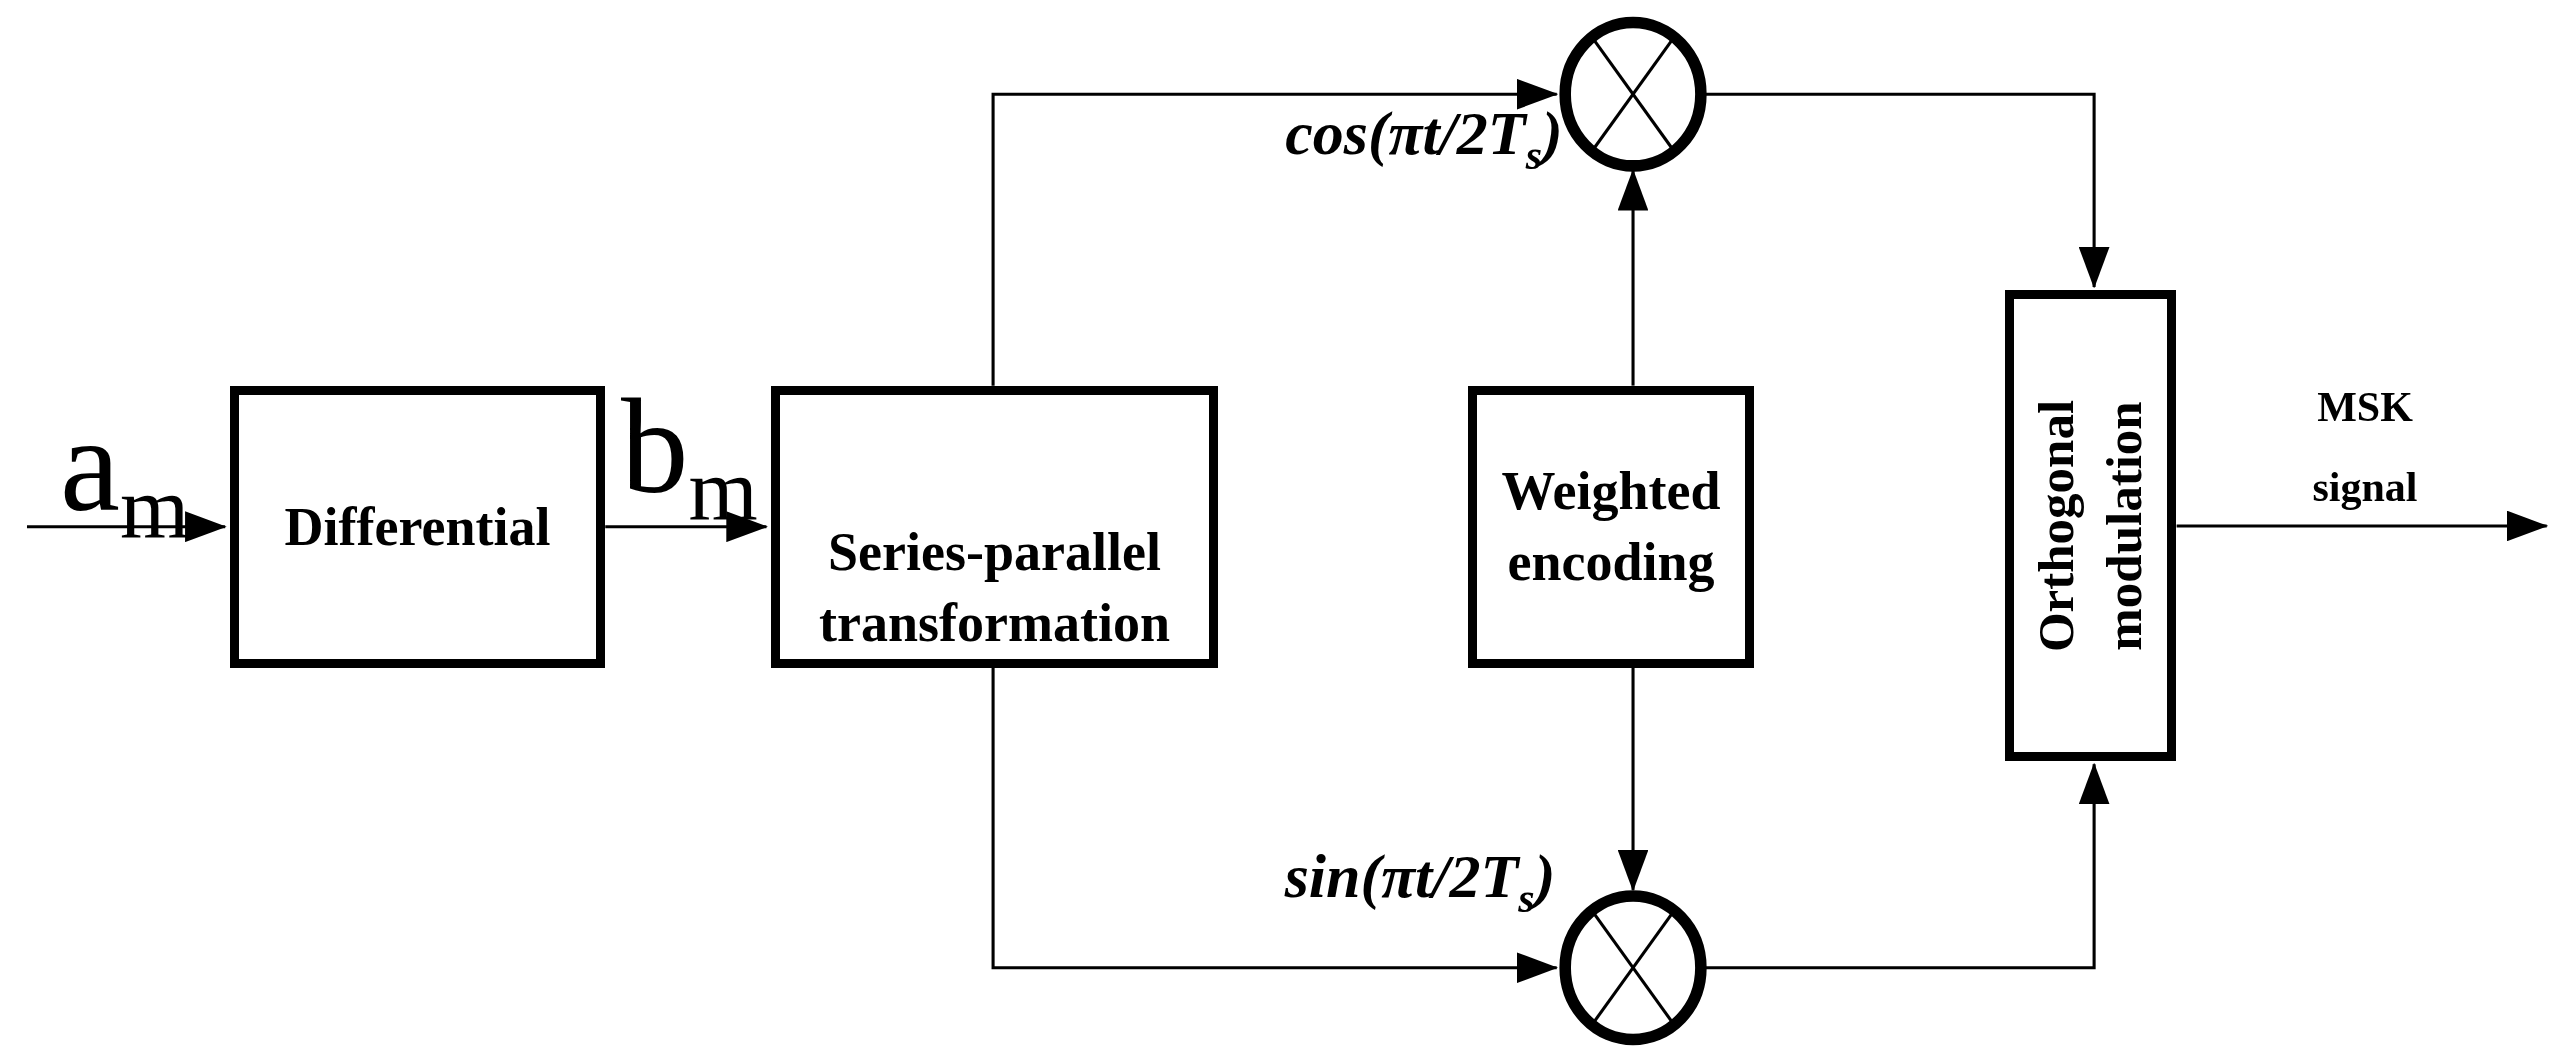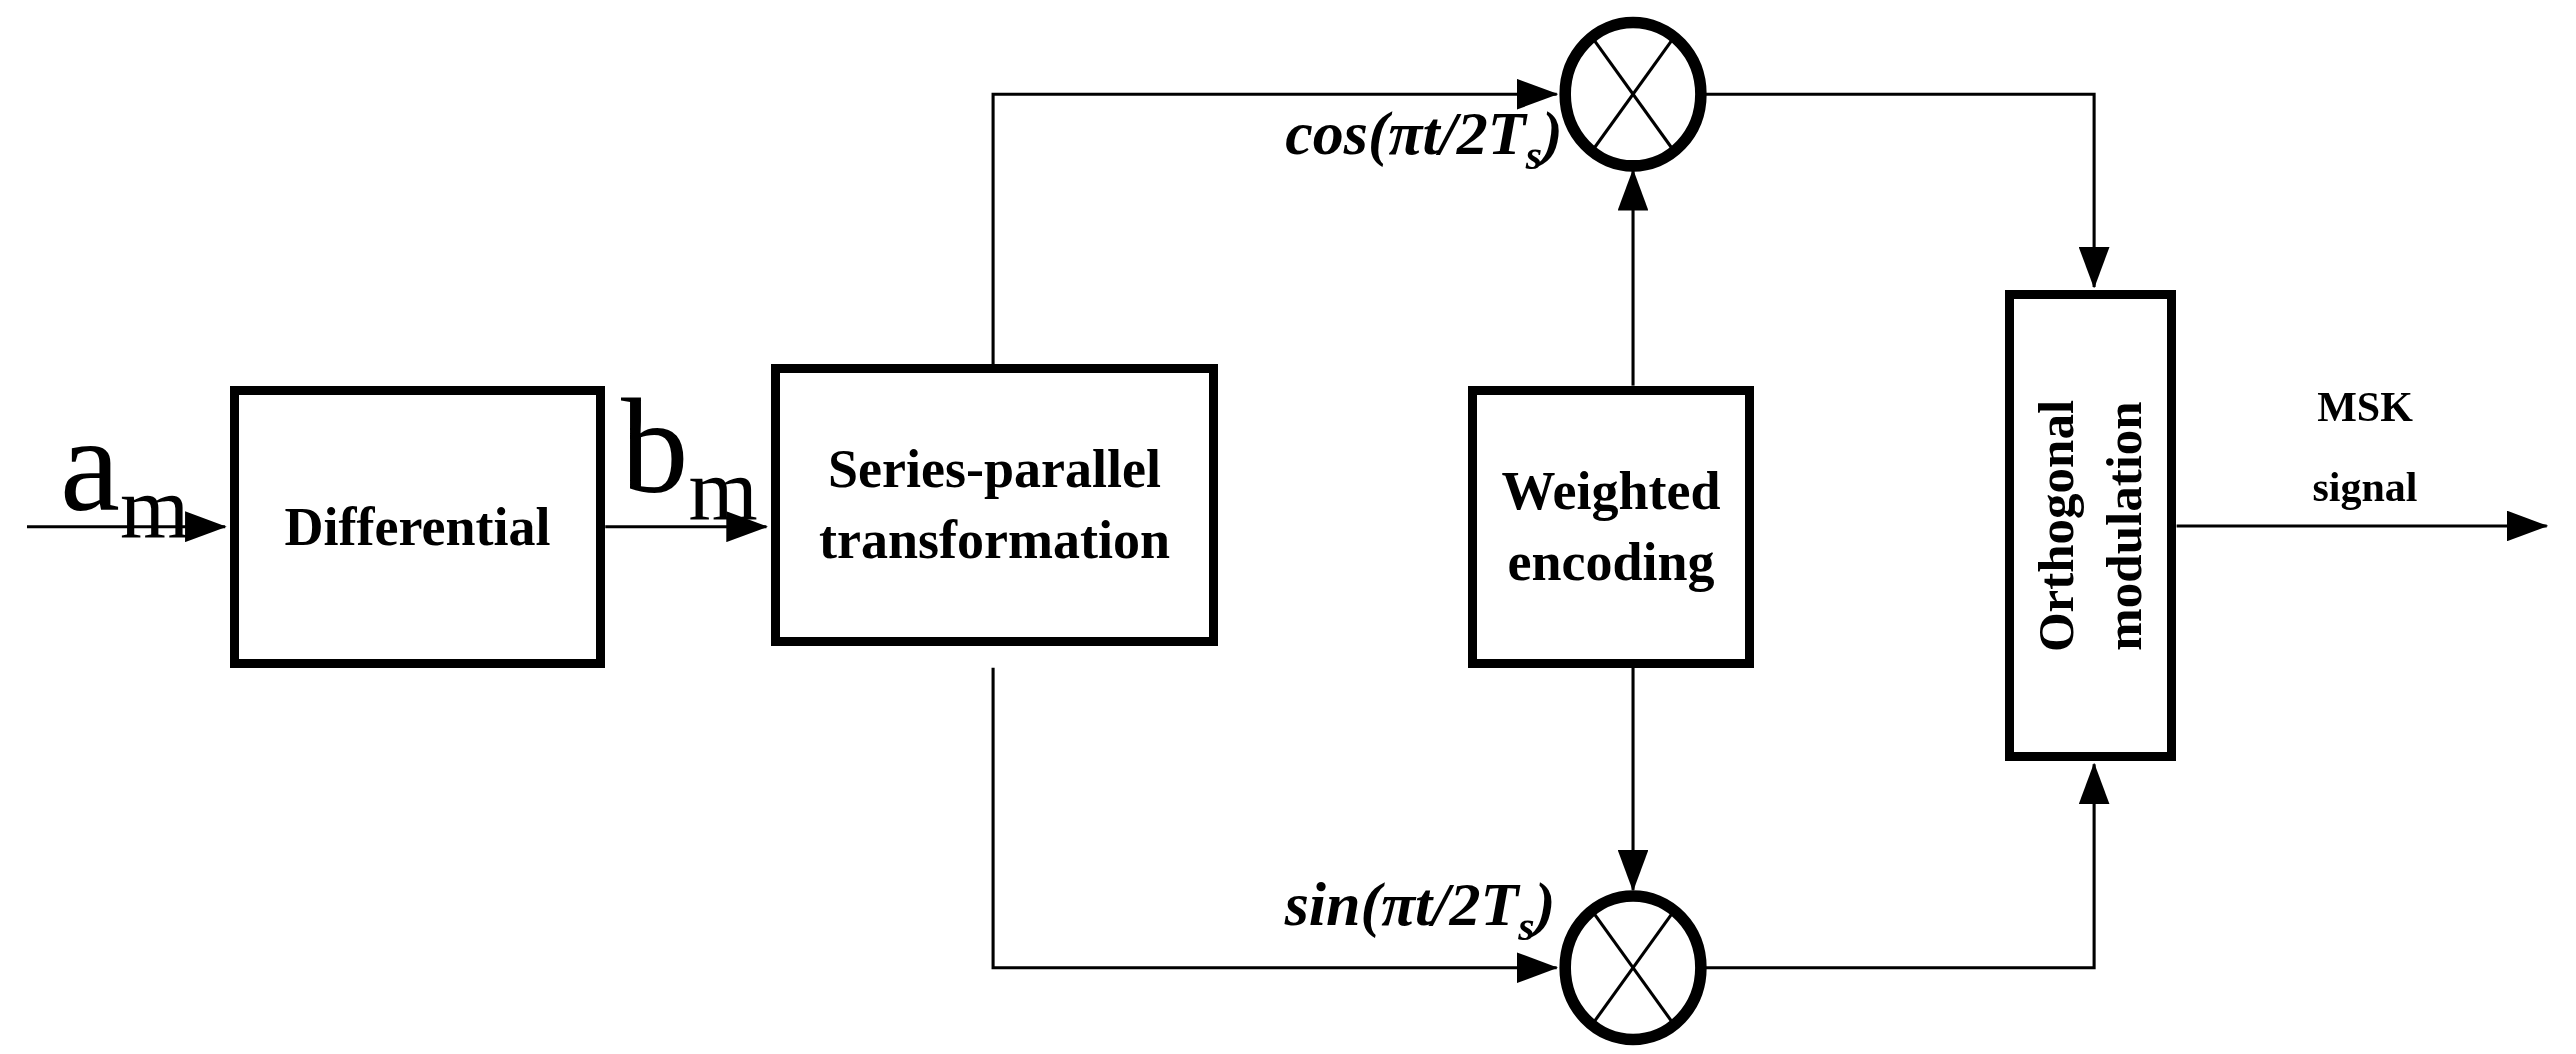"Series-parallel" .block-series-parallel { justify-content: none -> flex-end; top: 364px -> 386px }
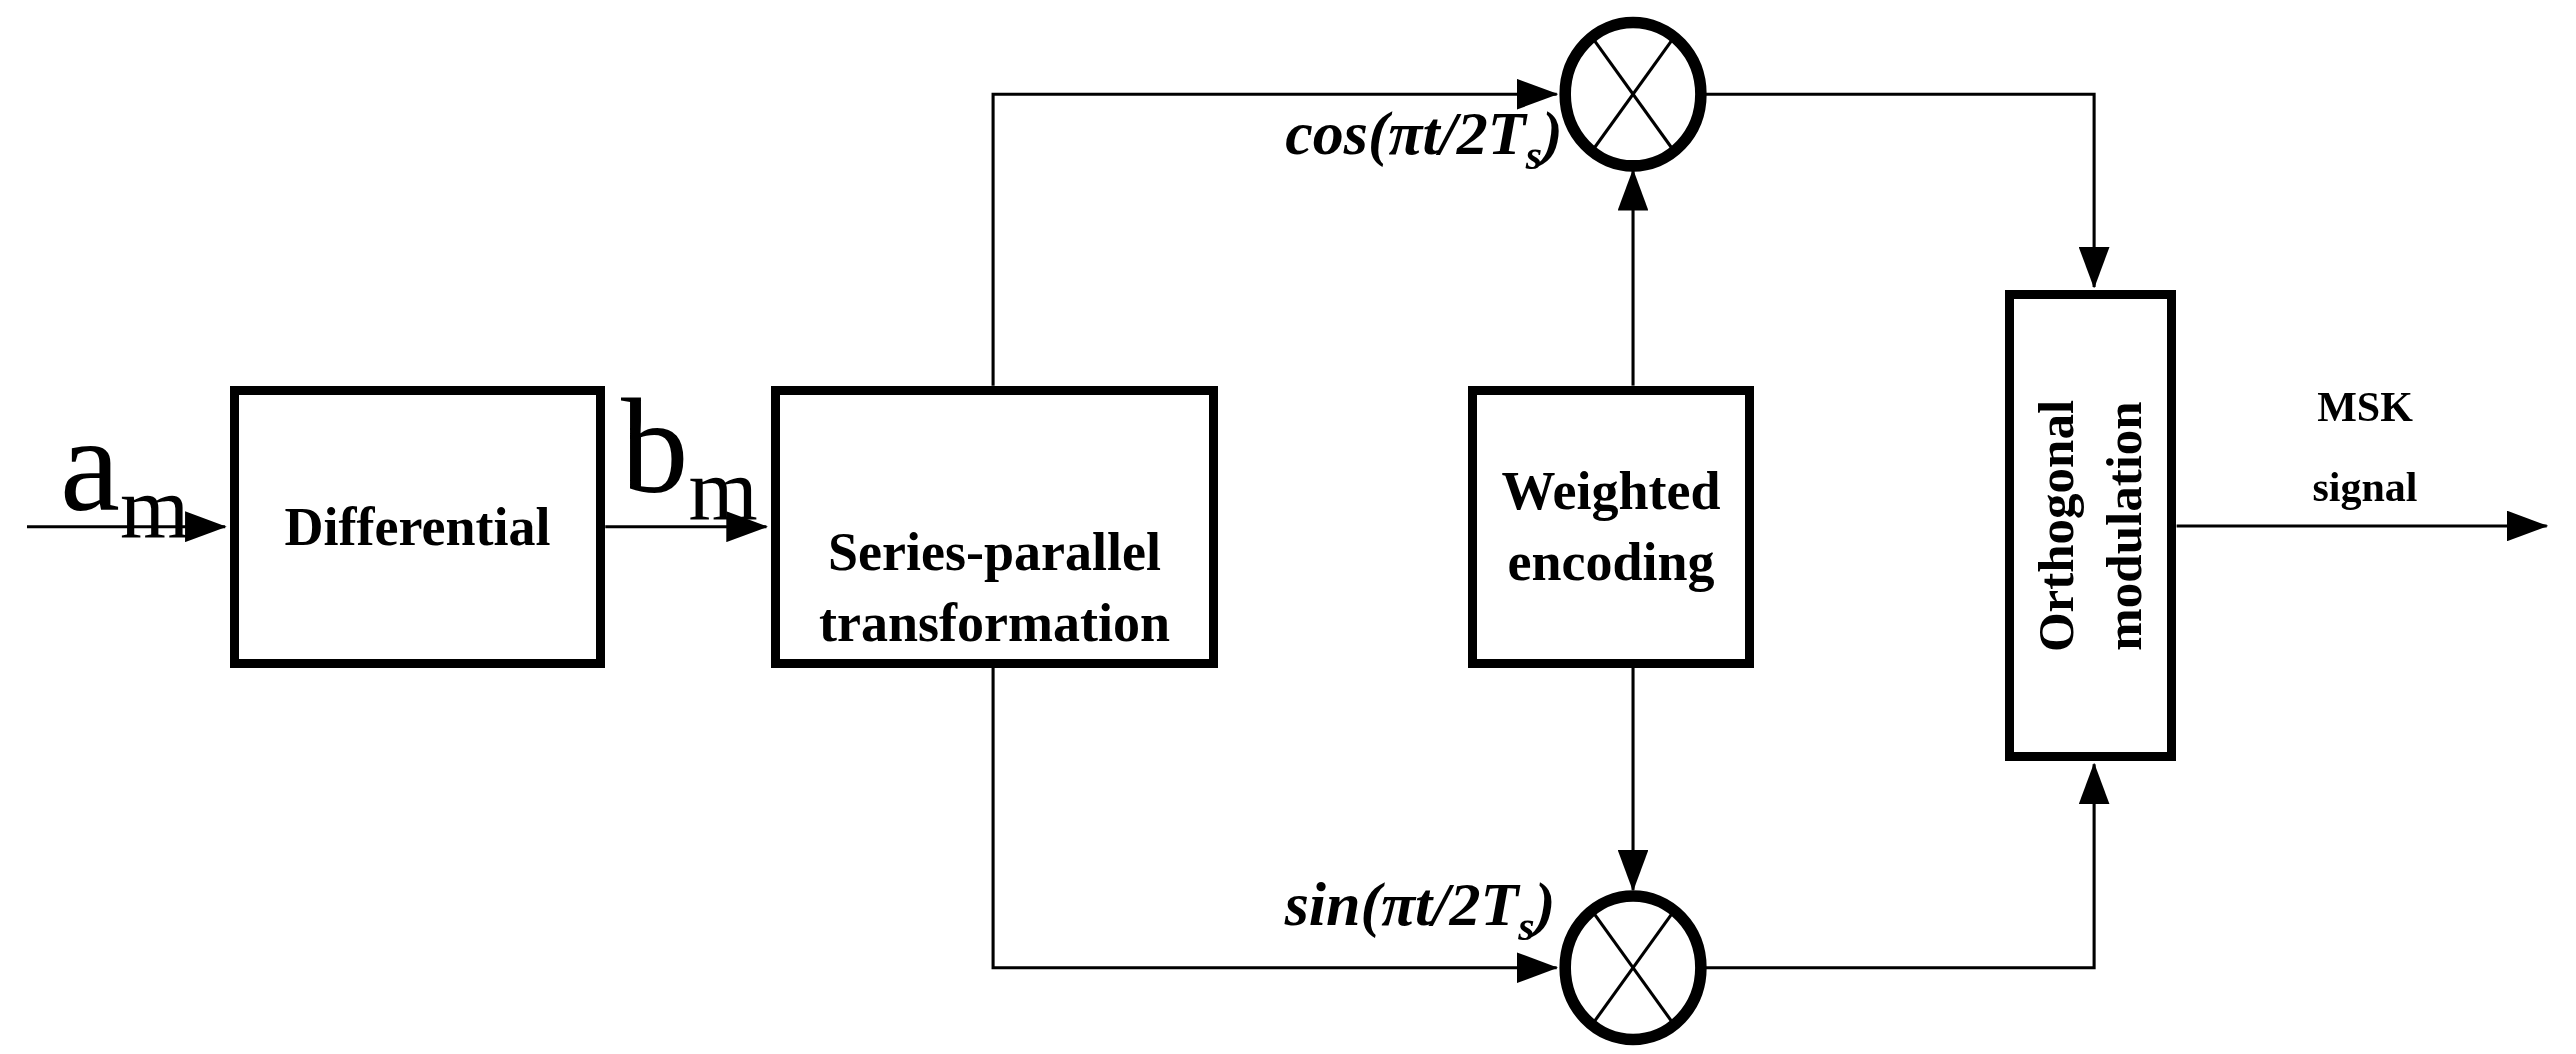"sin(πt/2Ts)" div.carrier { top: 910px -> 882px }
